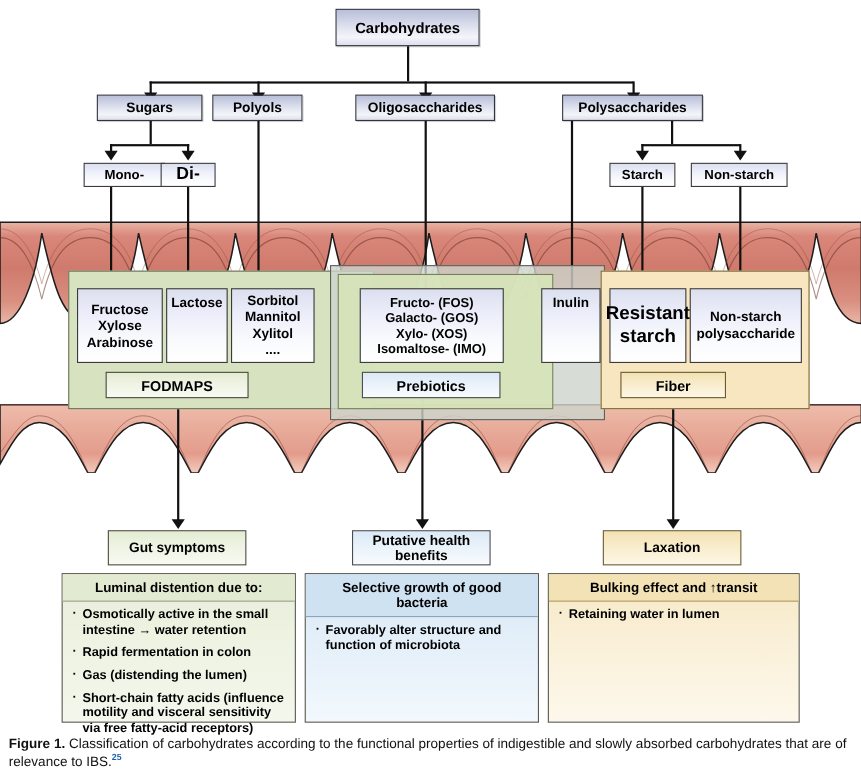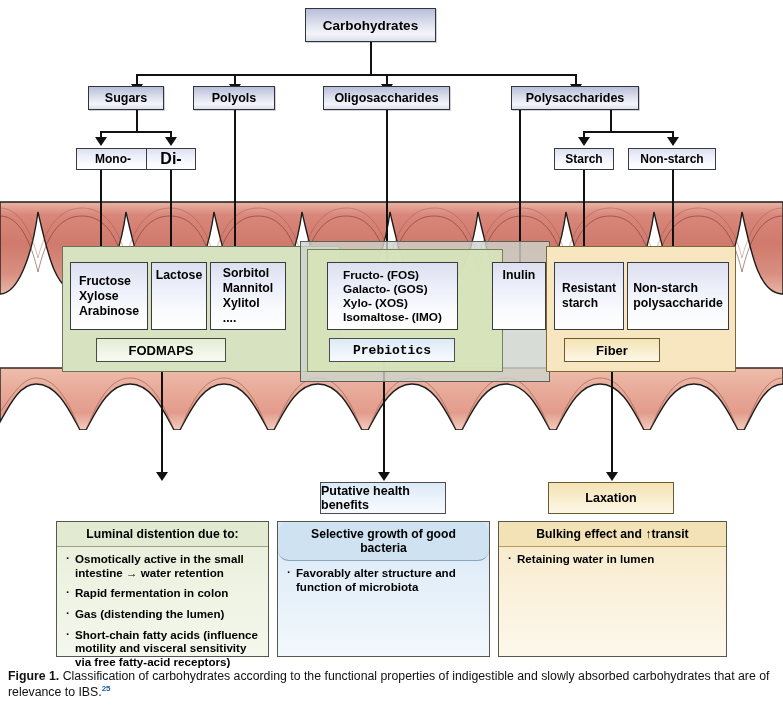"Carbohydrates" .box { text-align: left -> center }
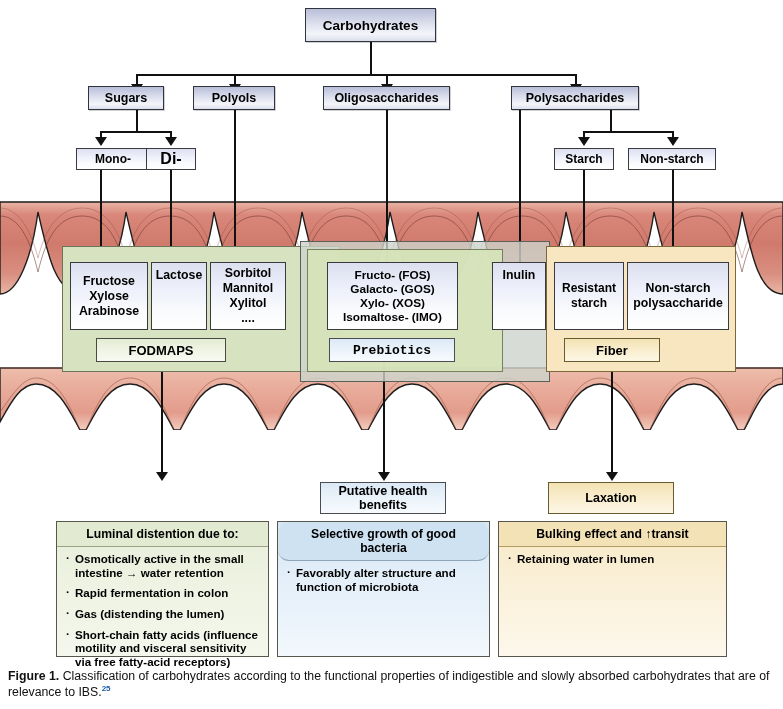"Sugars" div.box { width: 76px -> 96px }
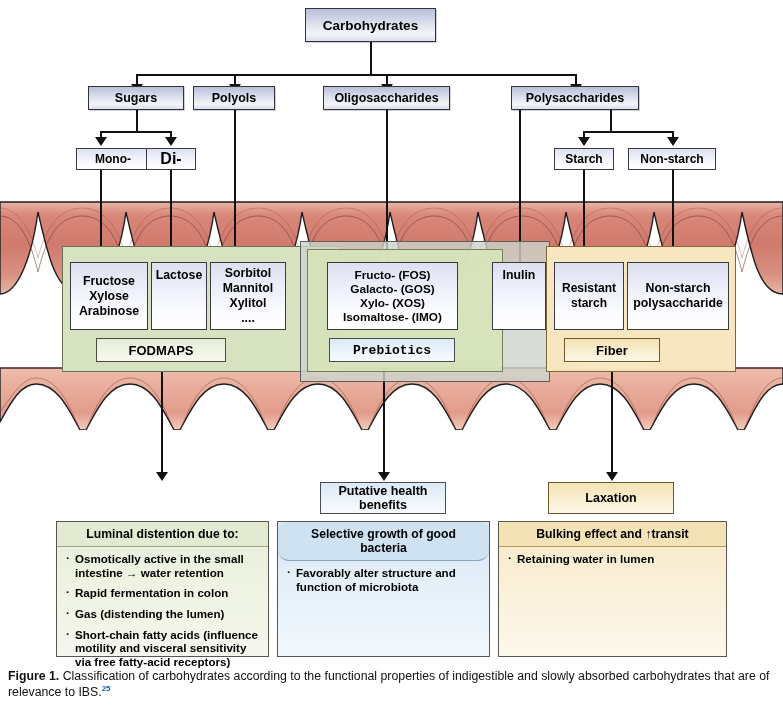"Resistant" div.box { font-size: 12px -> 17px }
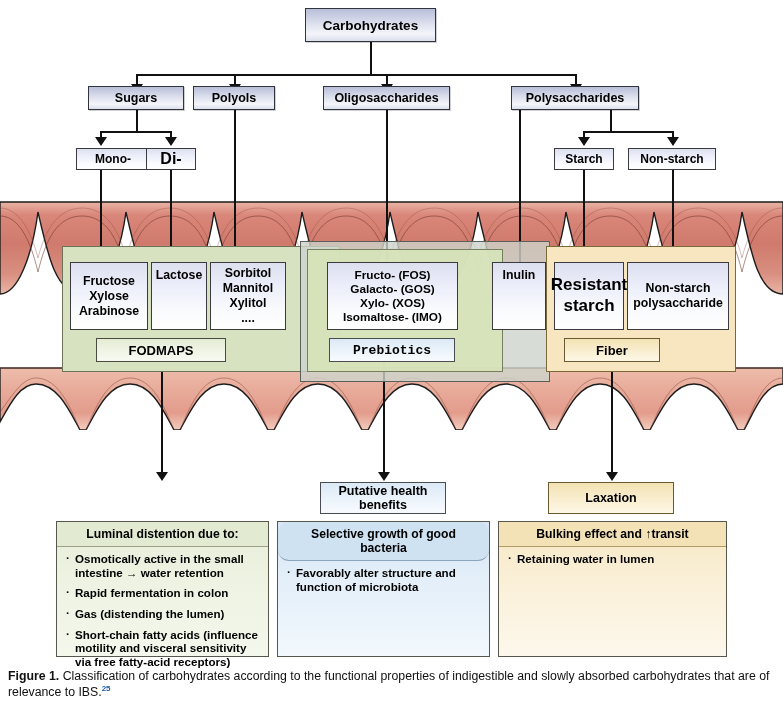"Prebiotics" div.box { font-family: Liberation Mono, monospace -> none }
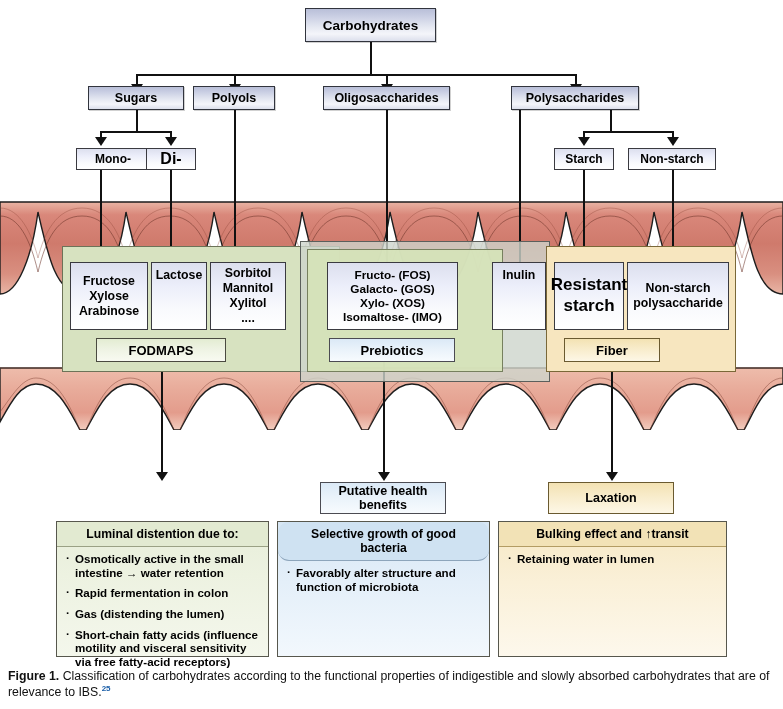"Gut symptoms" div.box { html: none -> <div> <span>Gut symptoms</span> </div> }
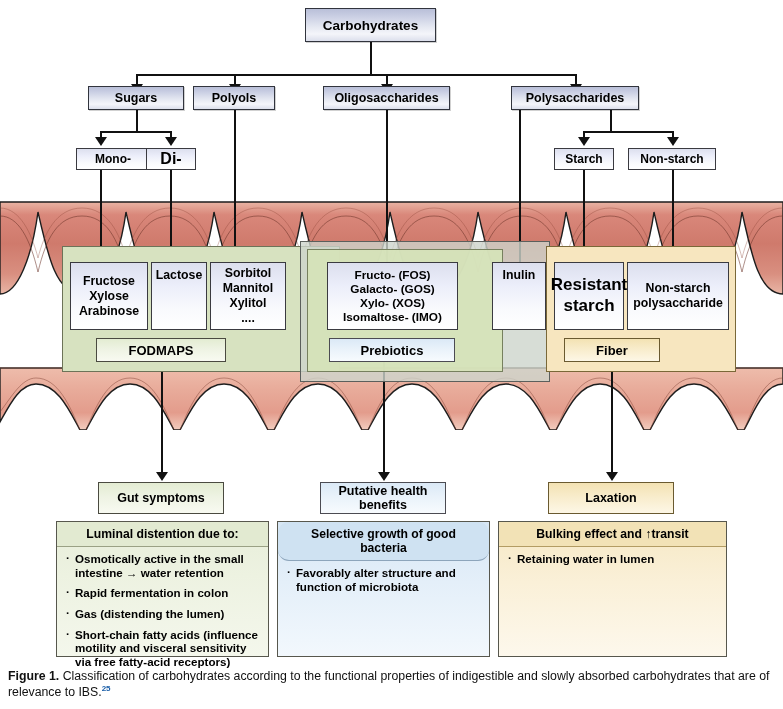"Selective growth of good bacteria" #card-pre .hd { border-radius: 11px -> none }
